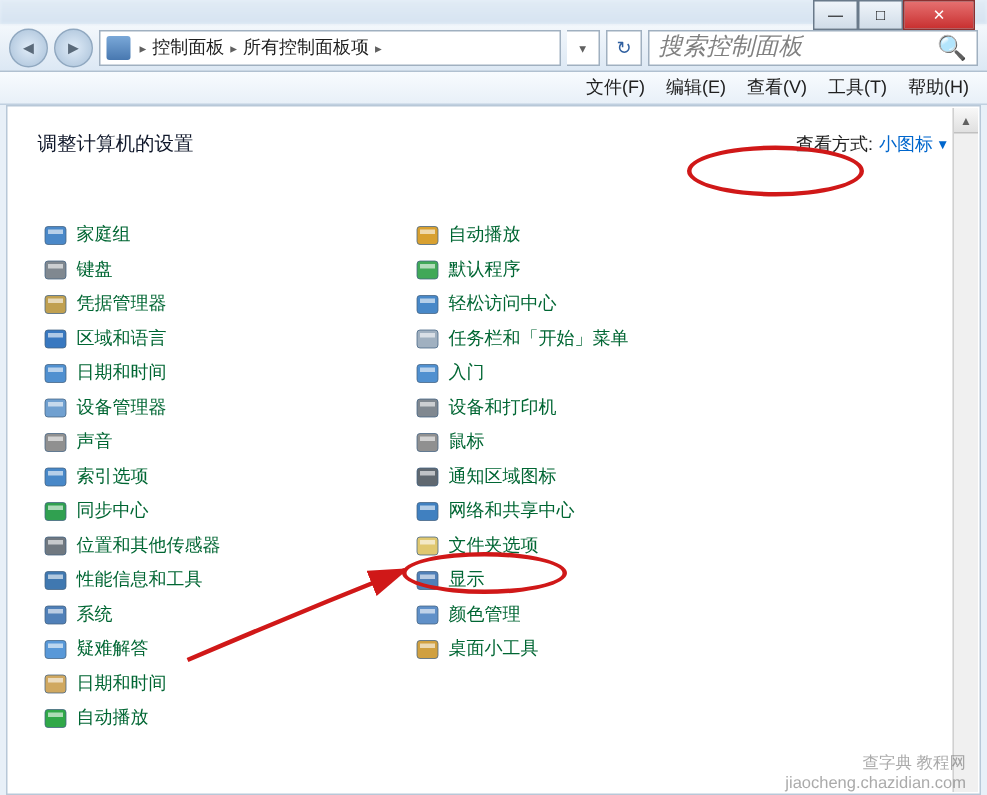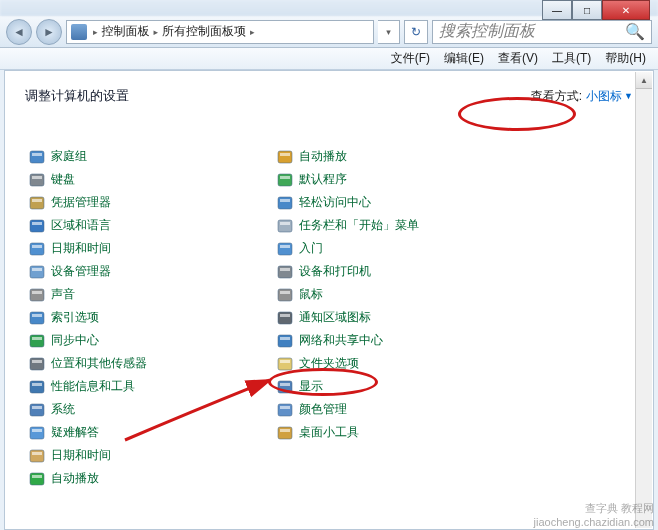"查字典 教程网" .watermark { right: 4px -> 14px }
